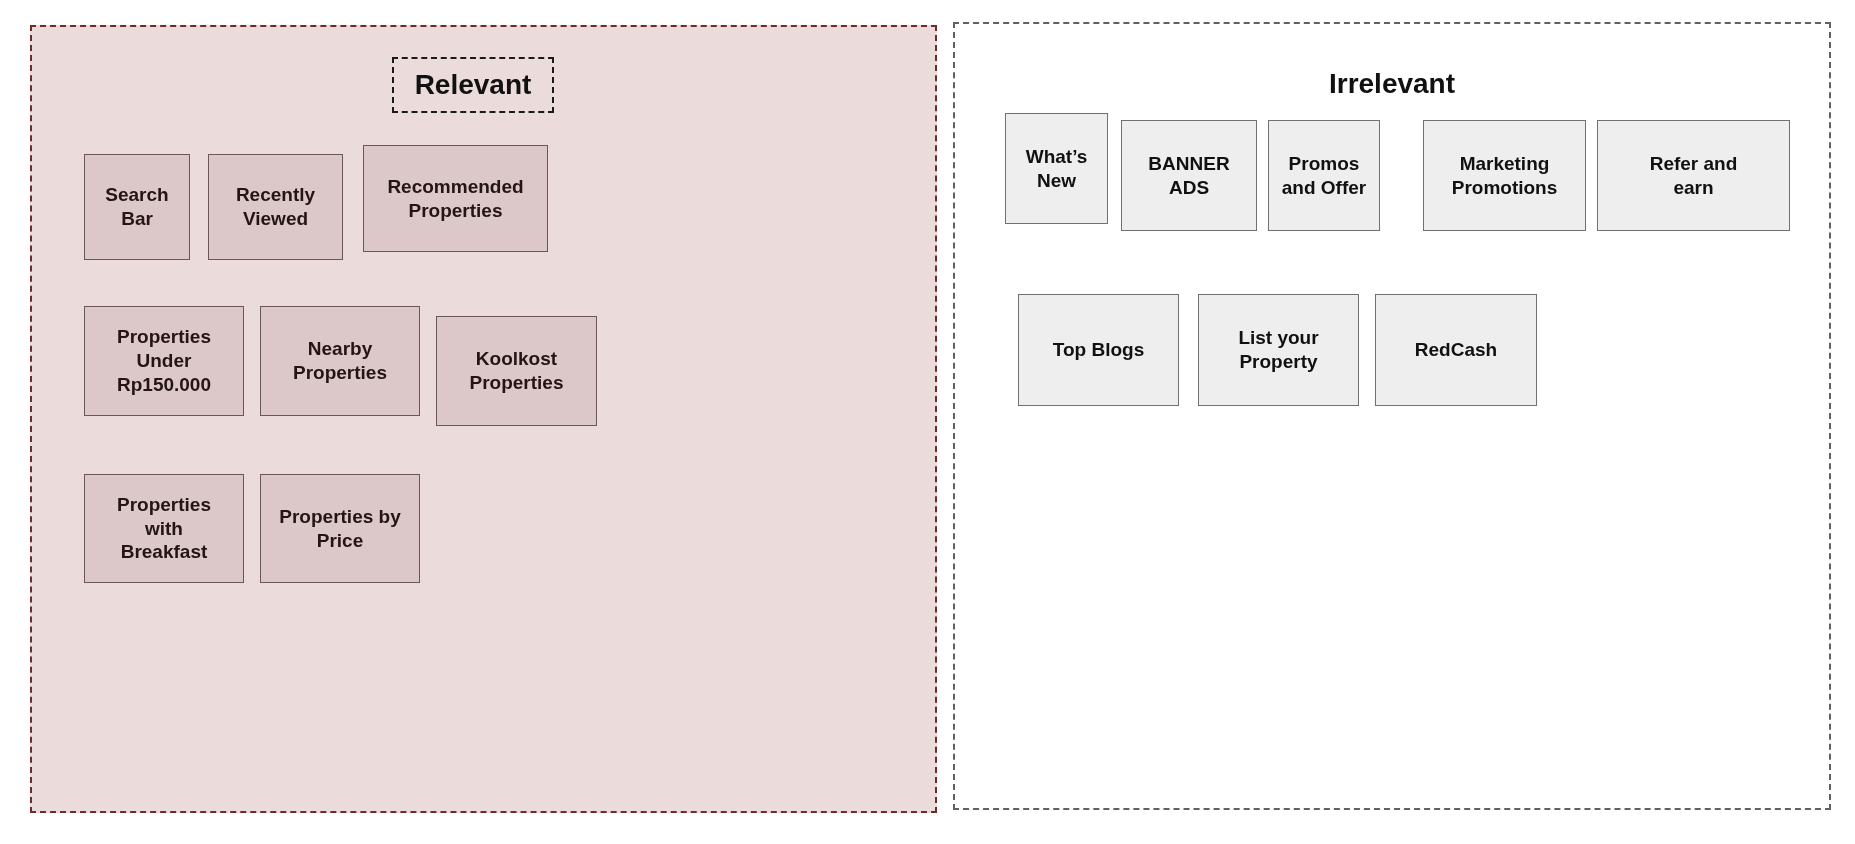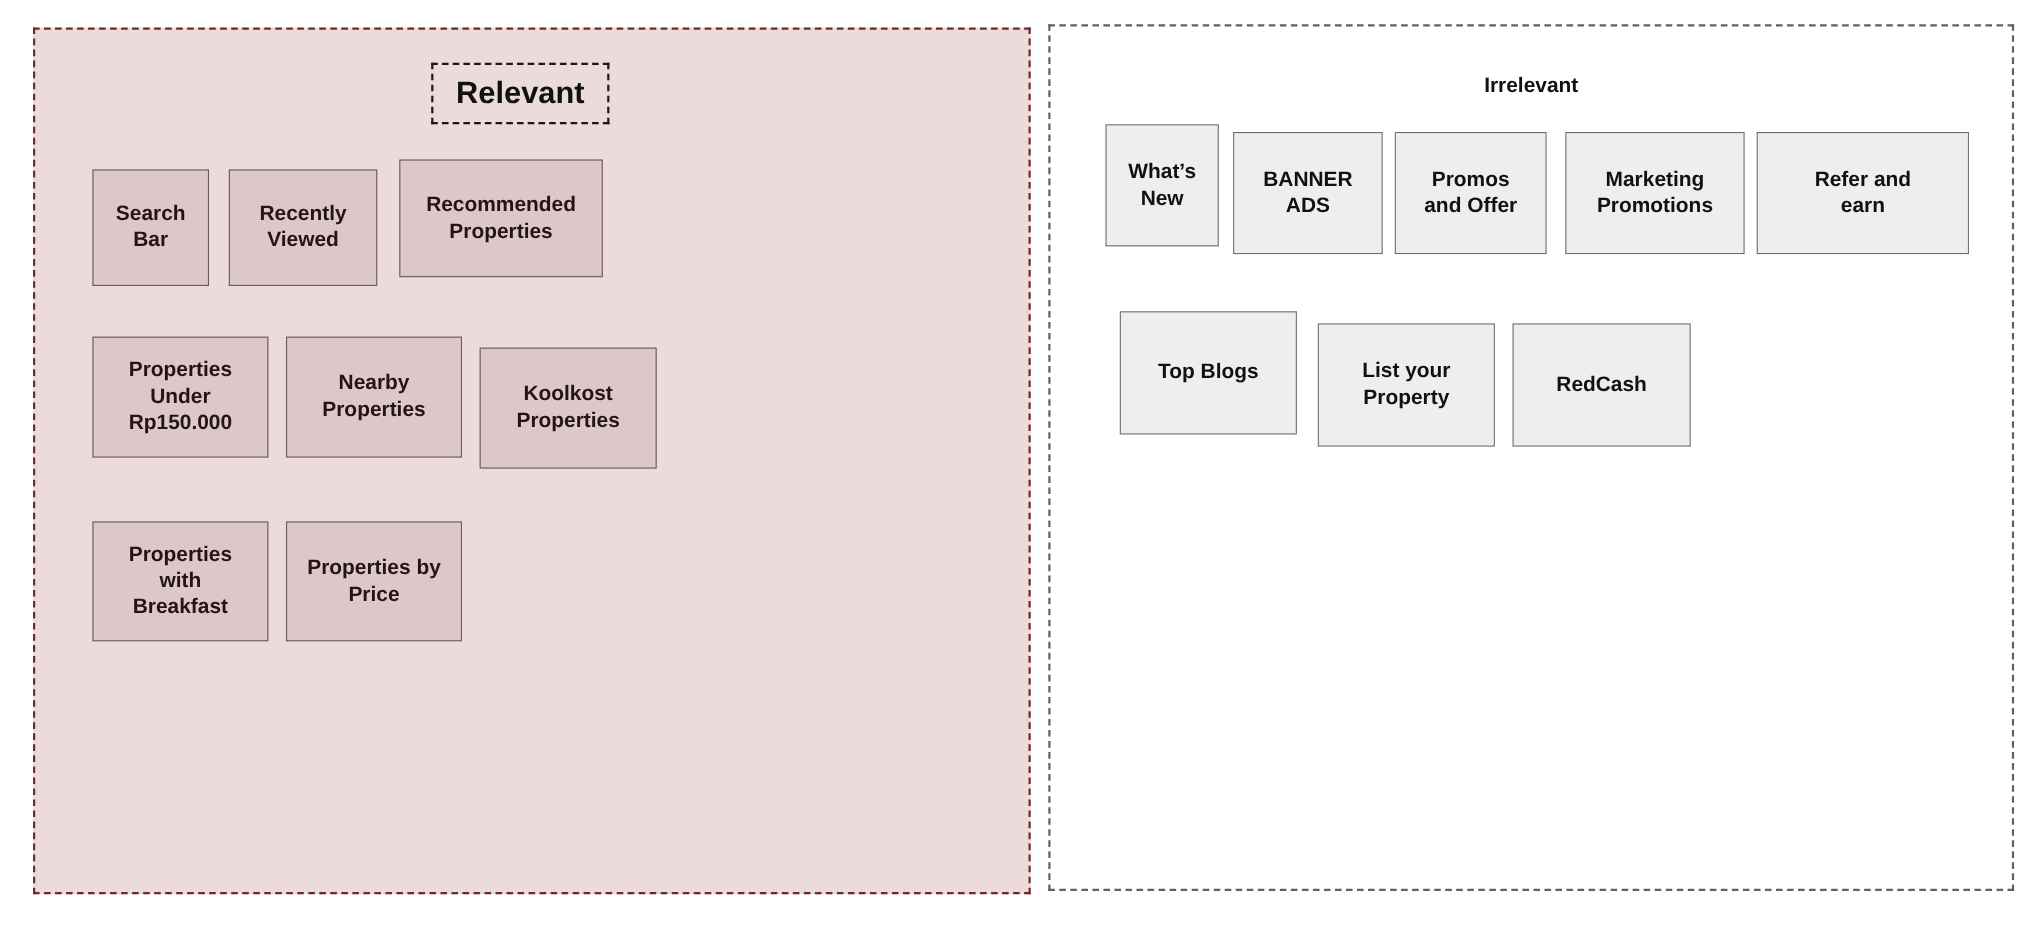"Irrelevant" .title-plain { font-size: 19px -> 28px }
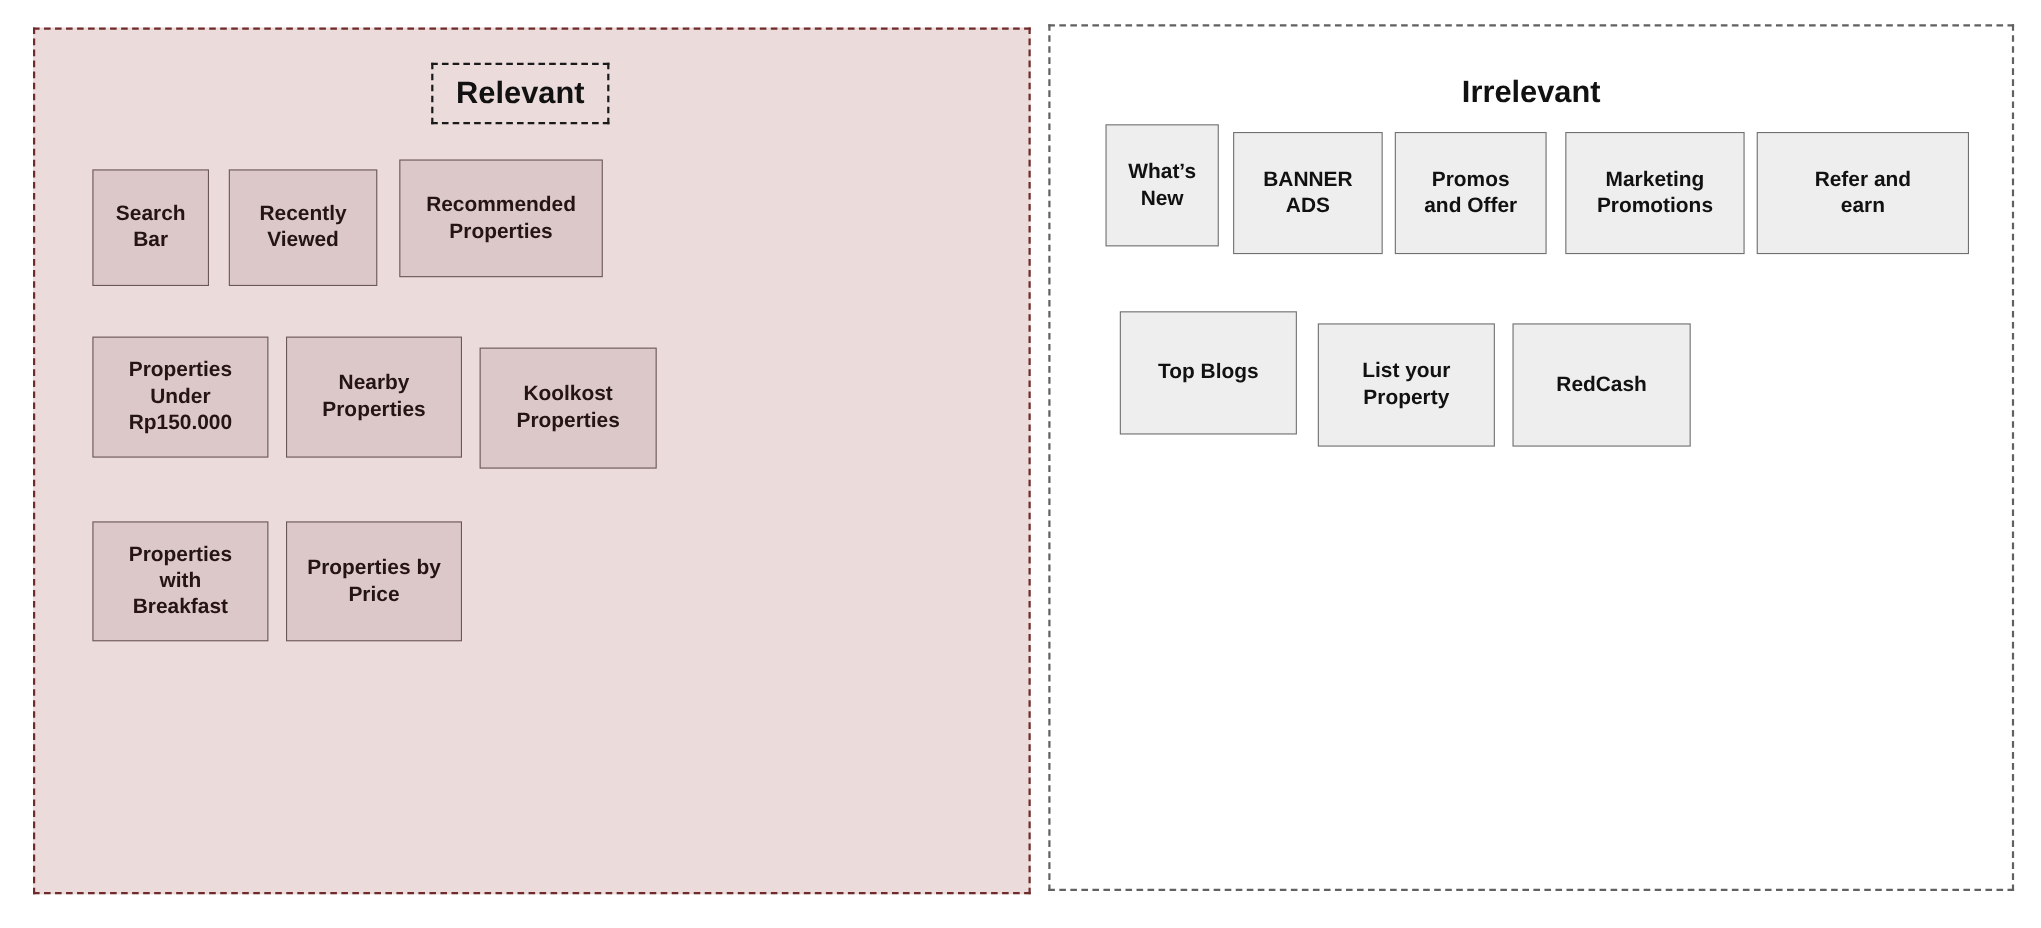"Promos" .n-promos { width: 138px -> 112px }
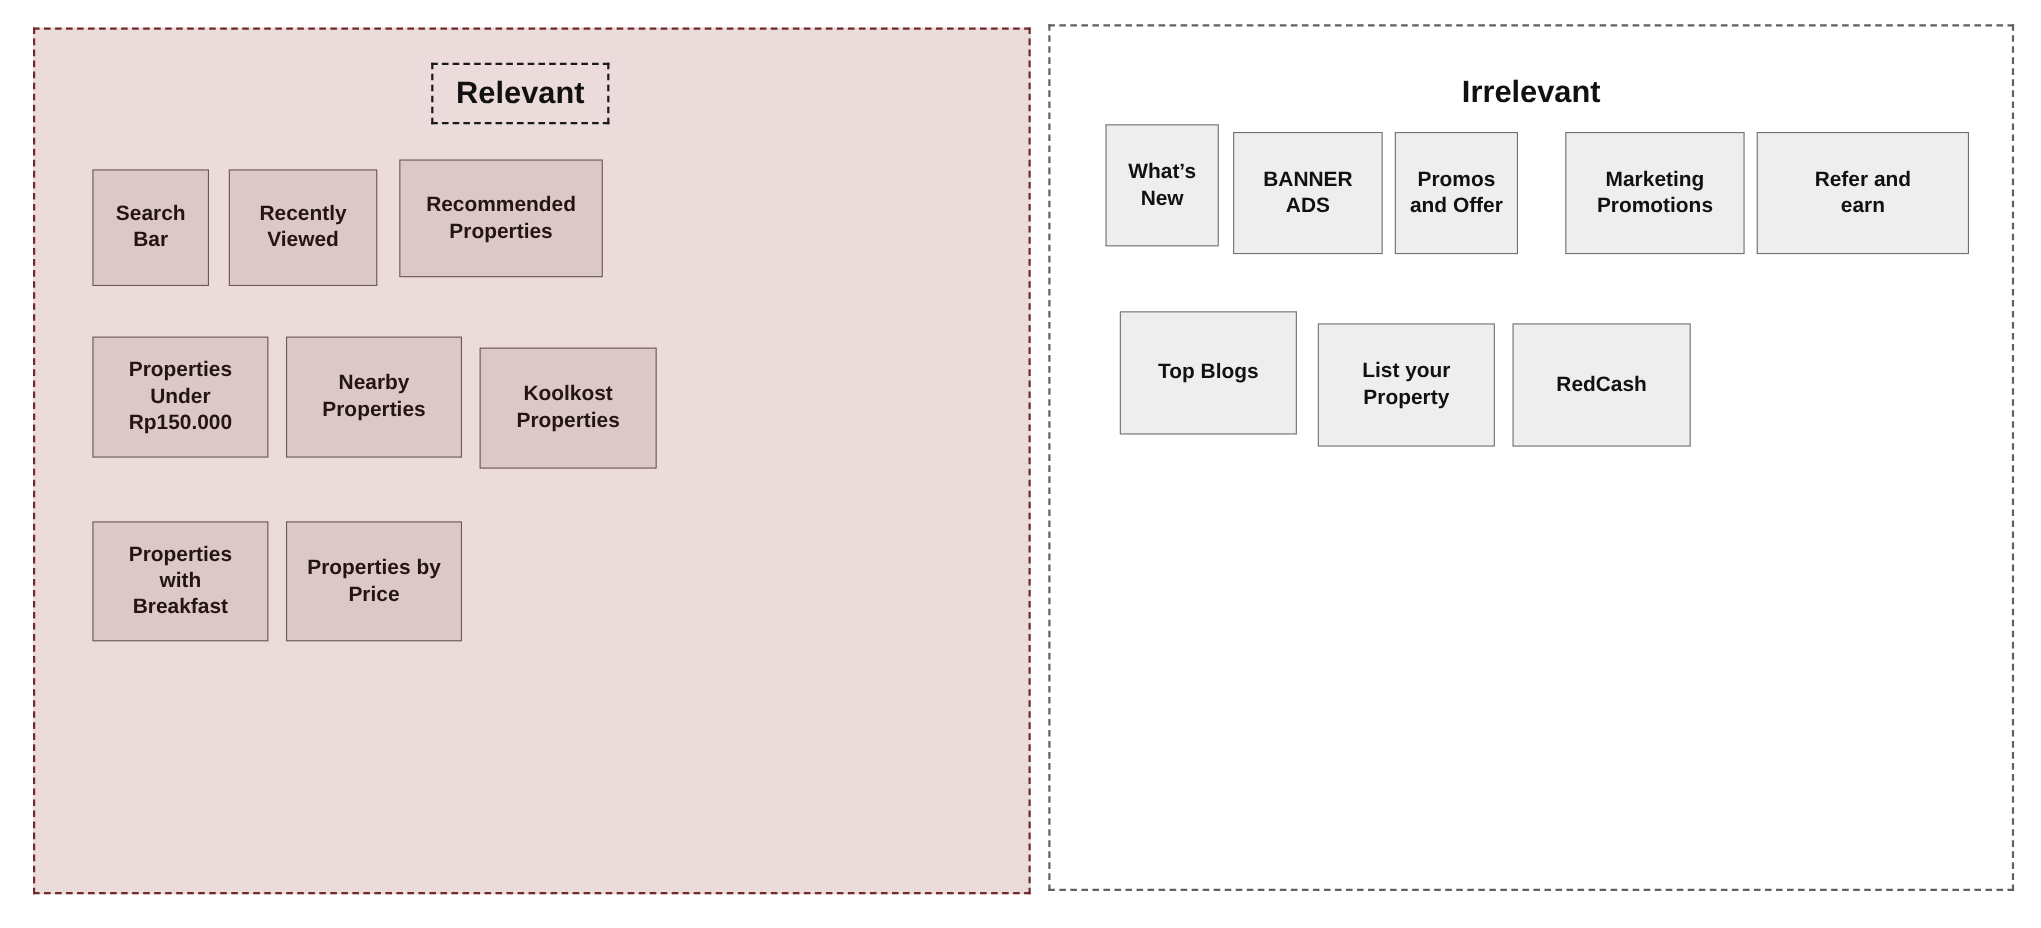"Top Blogs" .n-top-blogs { top: 259px -> 270px }
